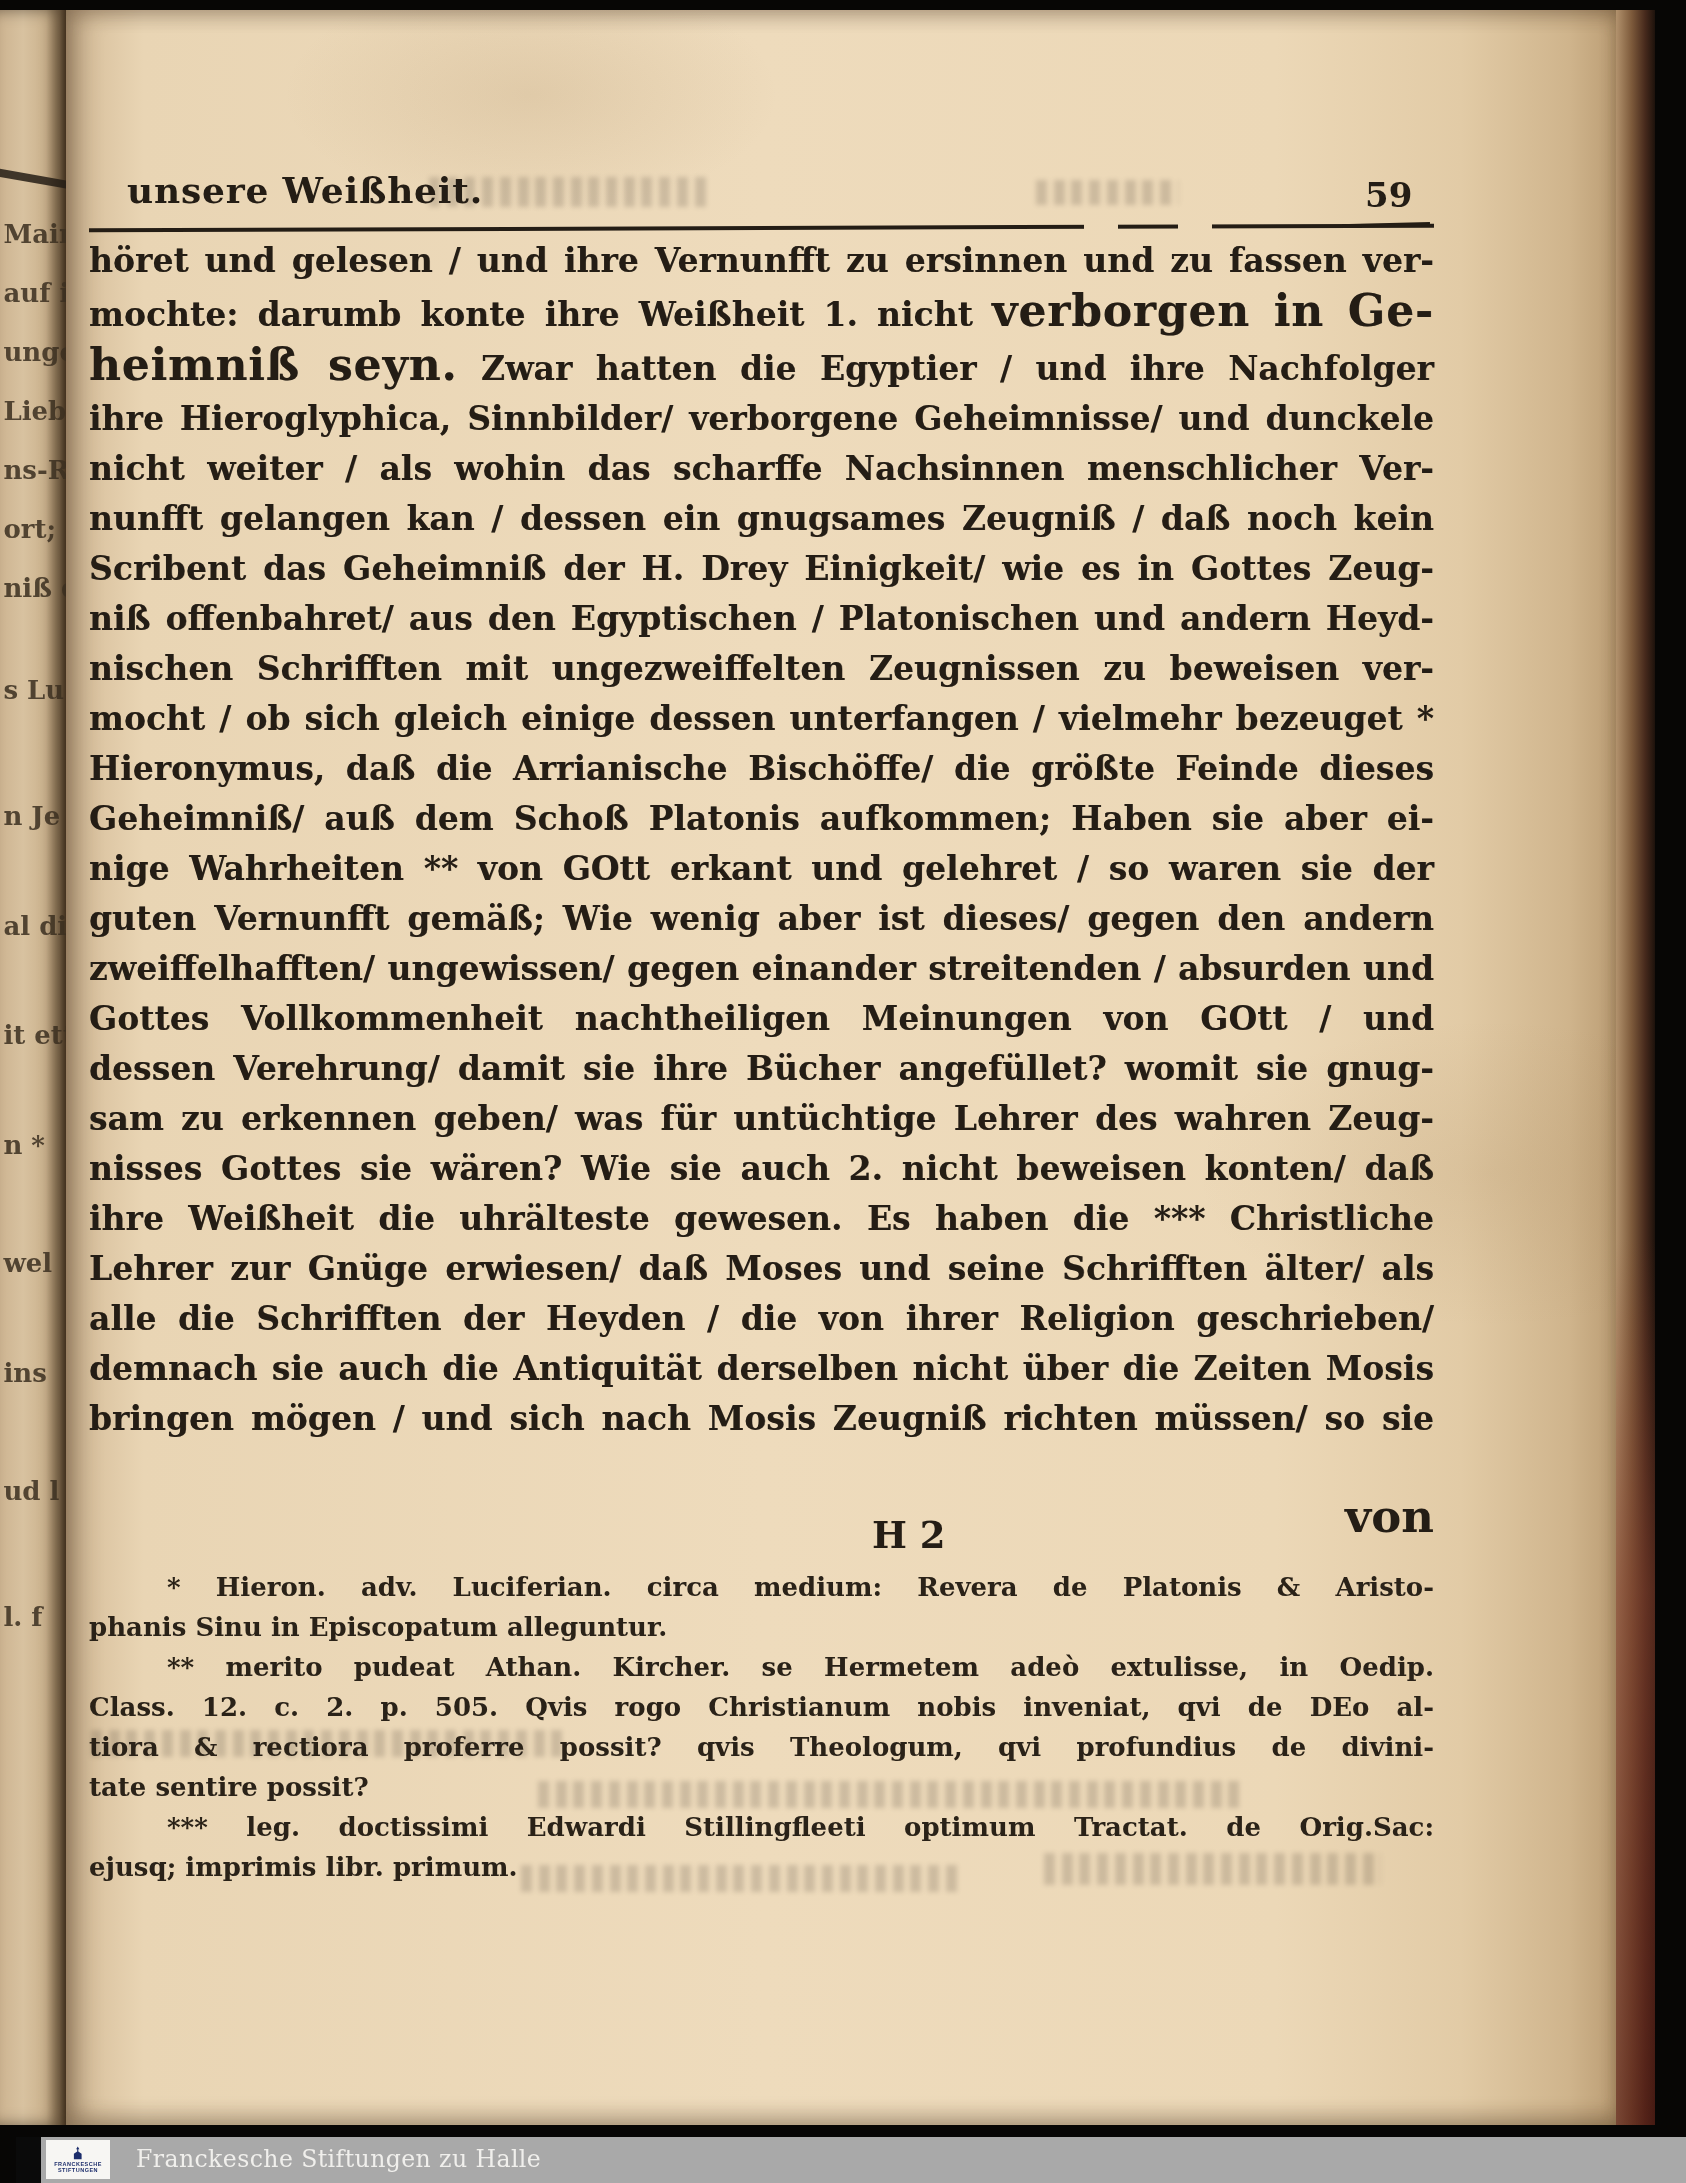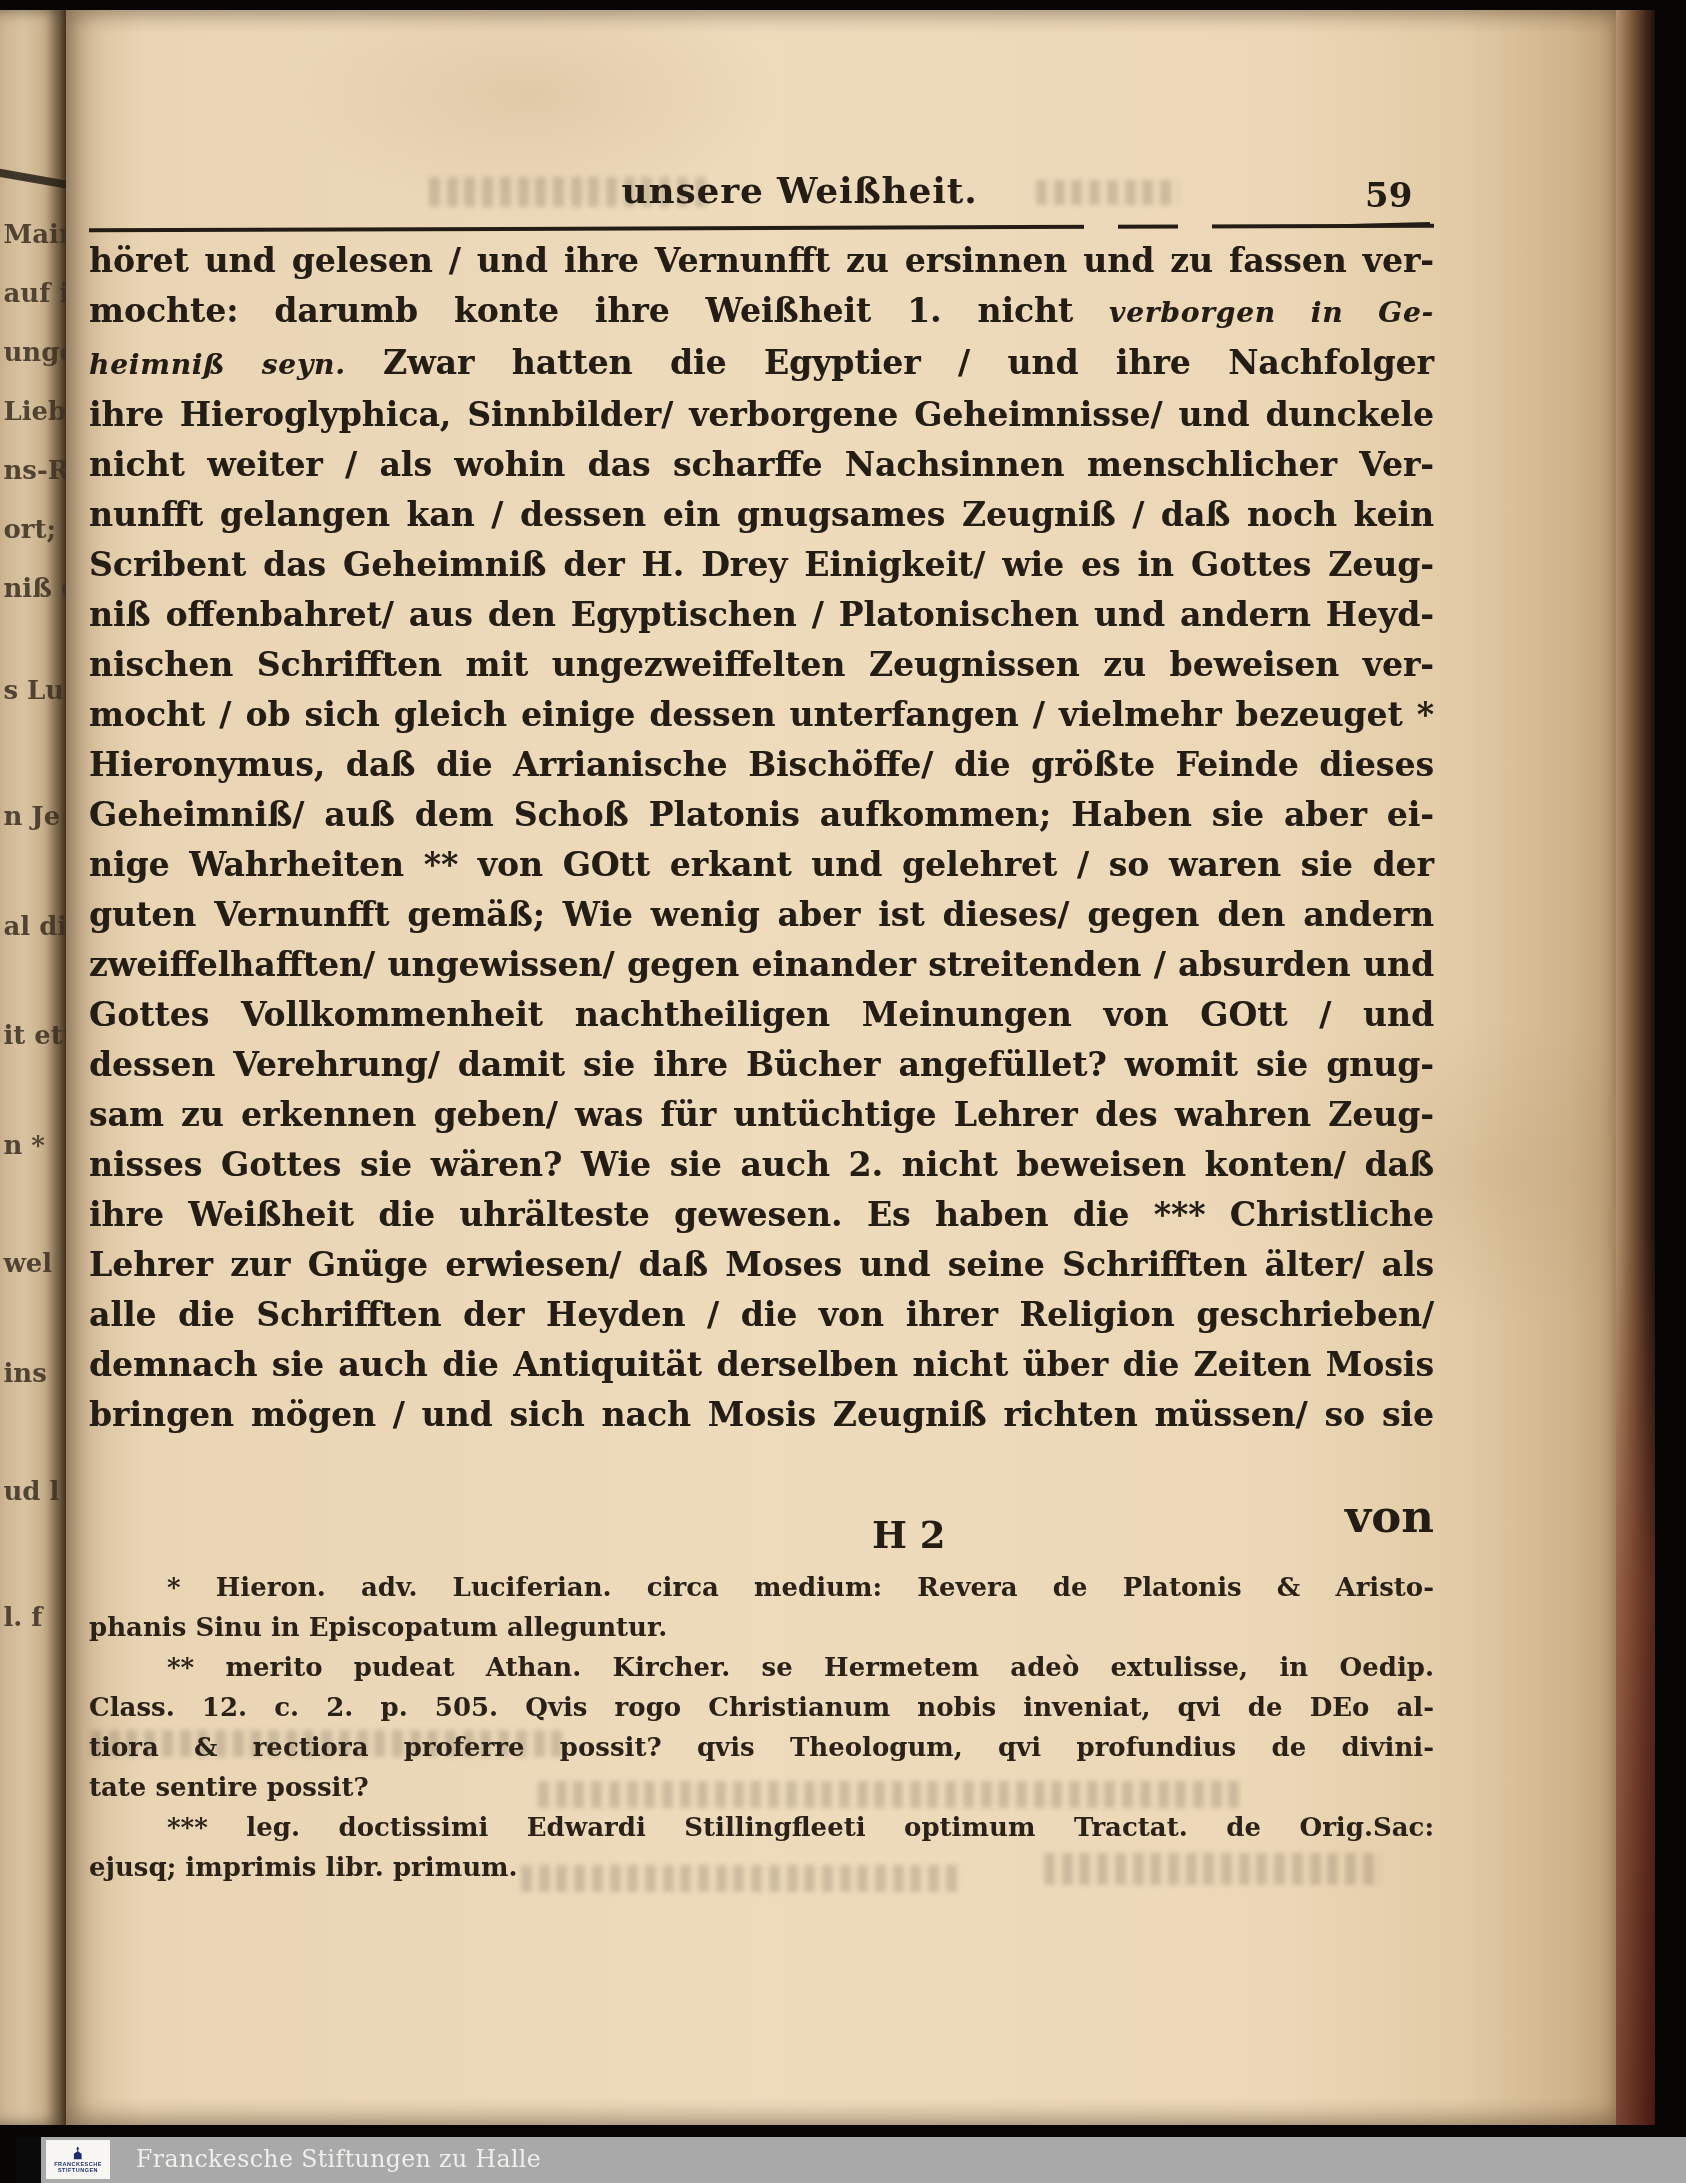"unsere Weißheit." .running-title { text-align: center -> none }
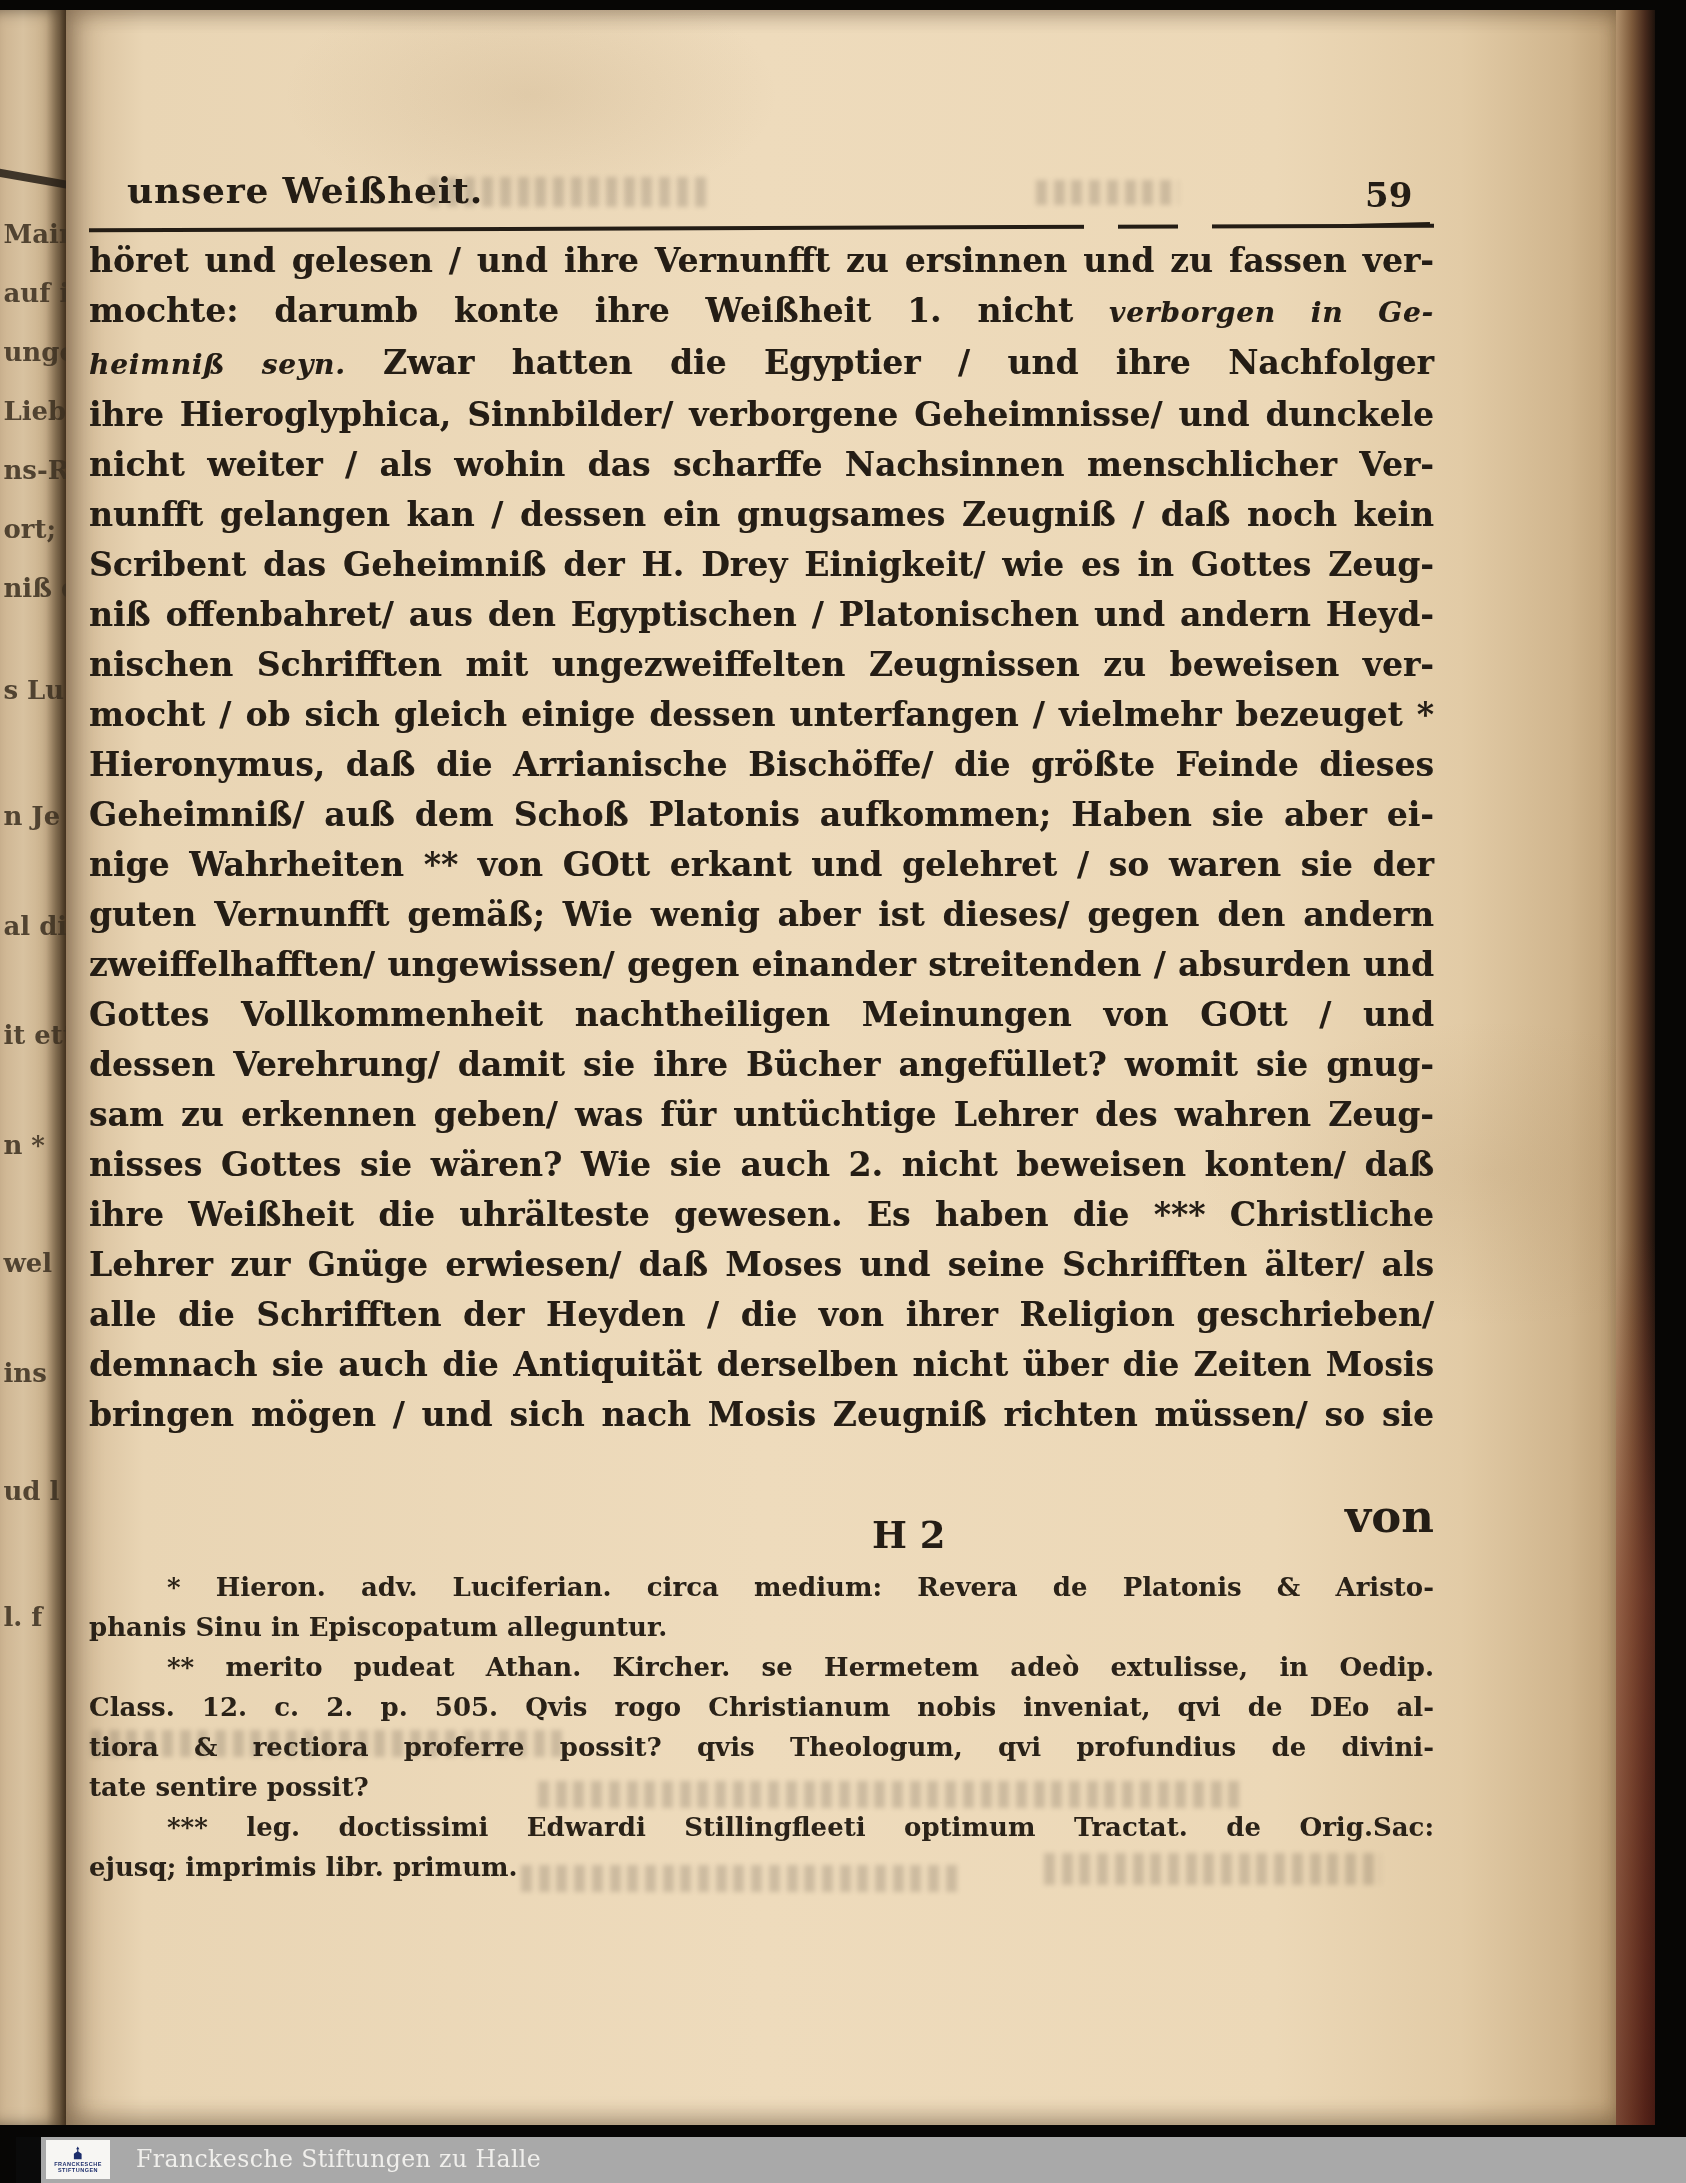"verborgen in Ge-" .emph { font-size: 28px -> 44px; font-style: italic -> none }
